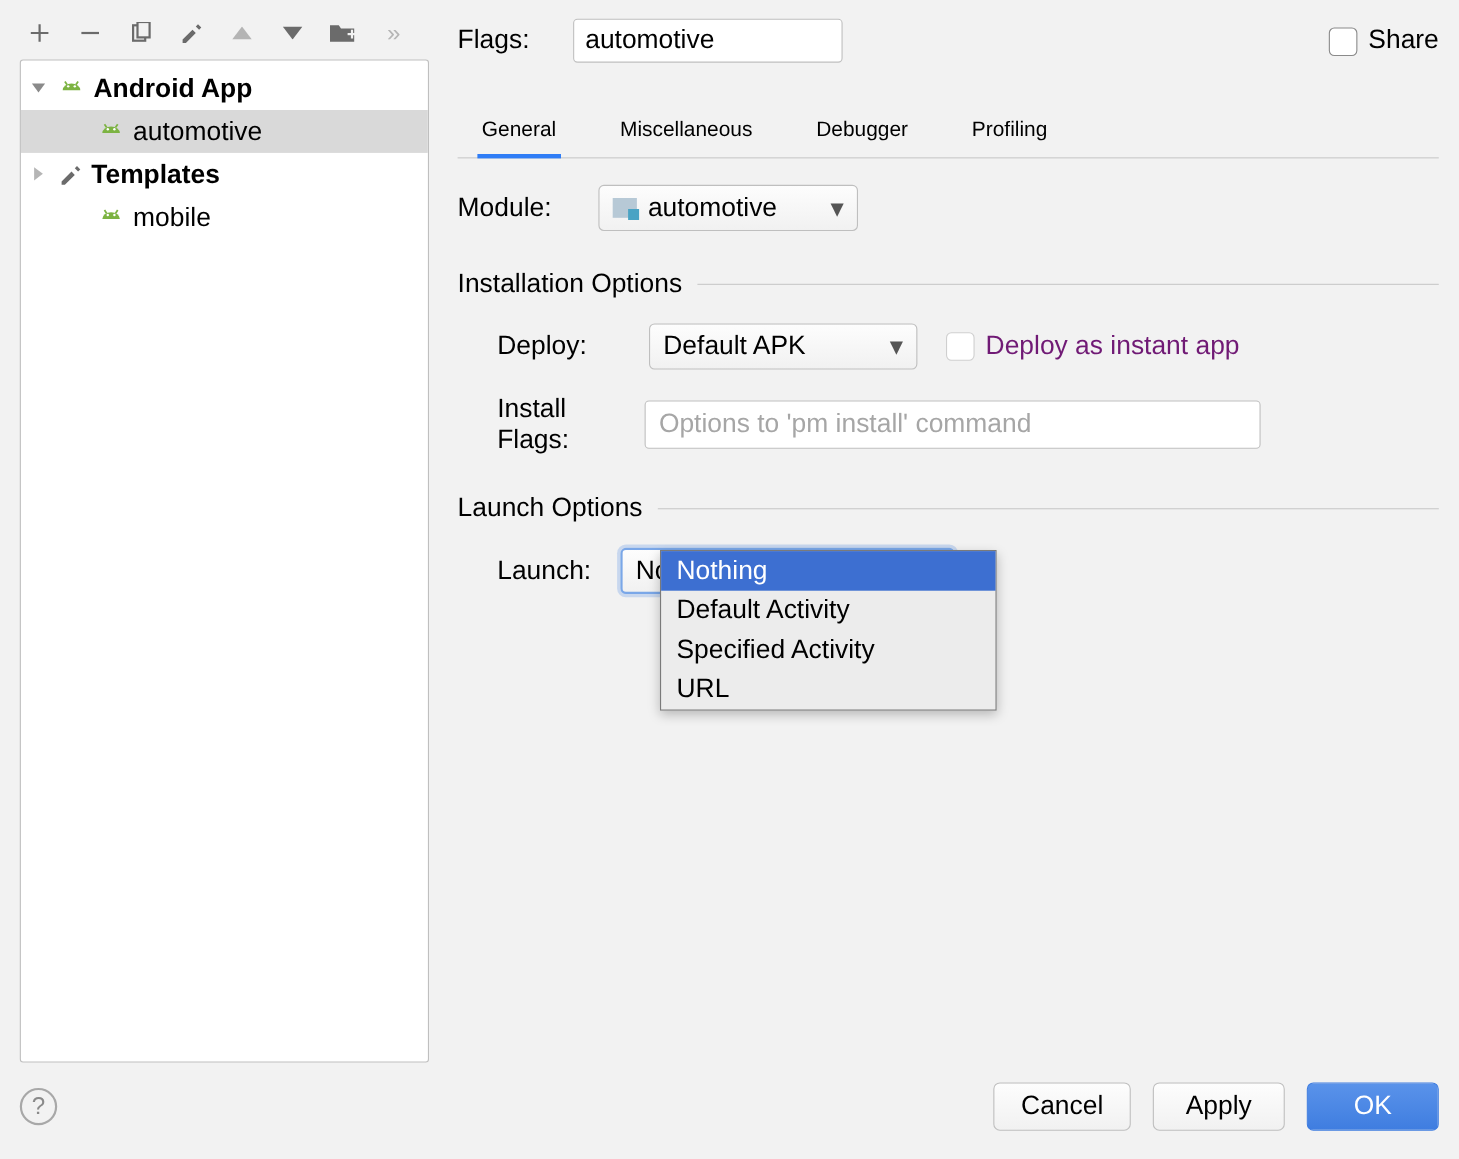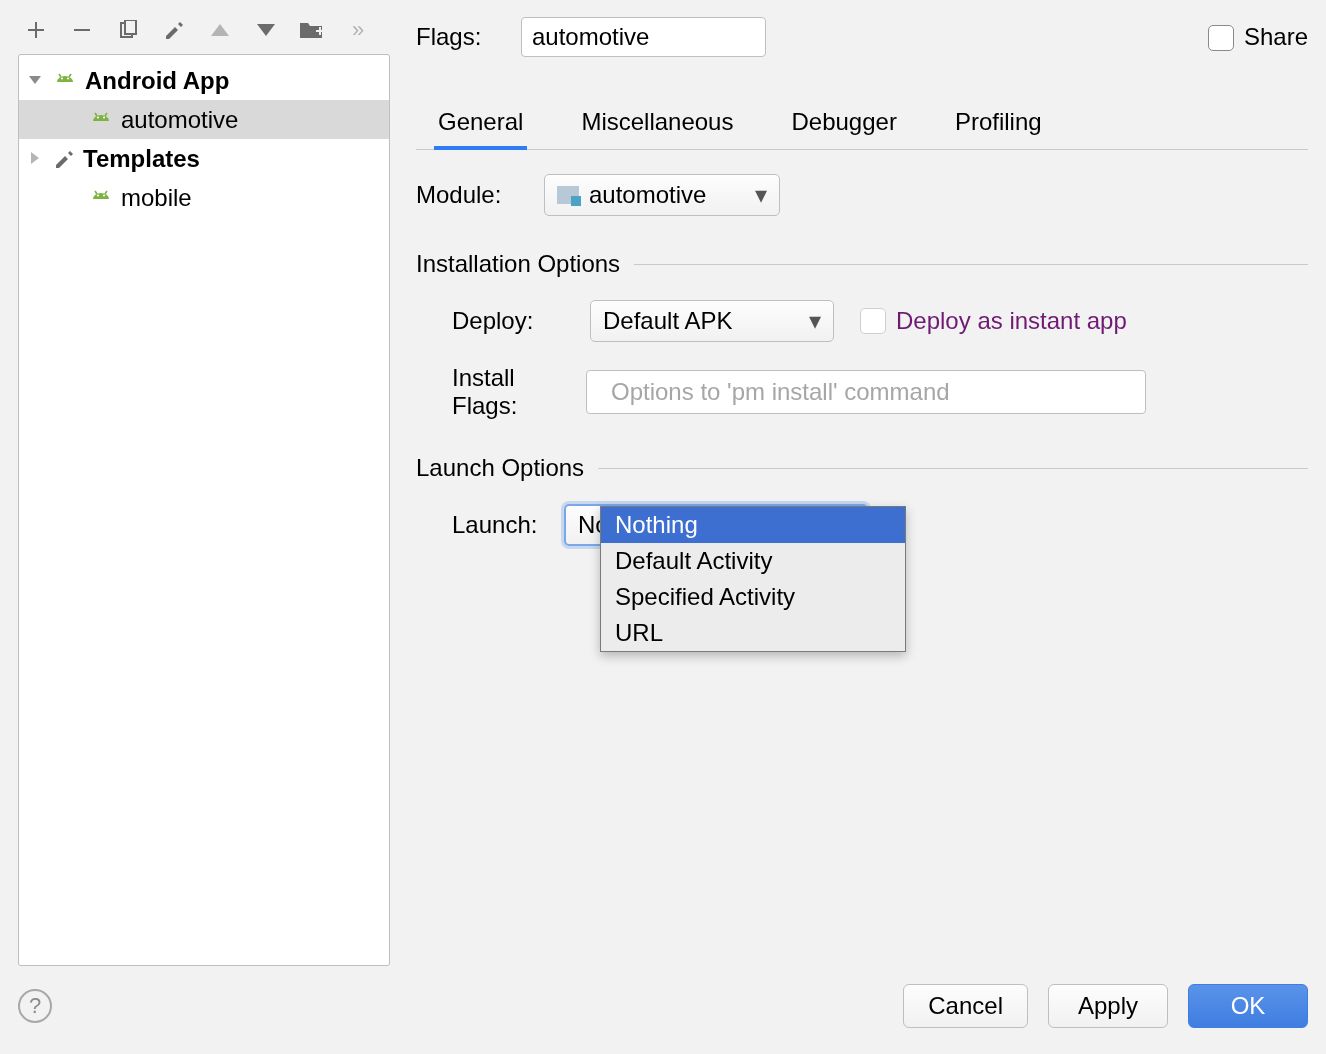"General" .tab { font-size: 24px -> 19px }
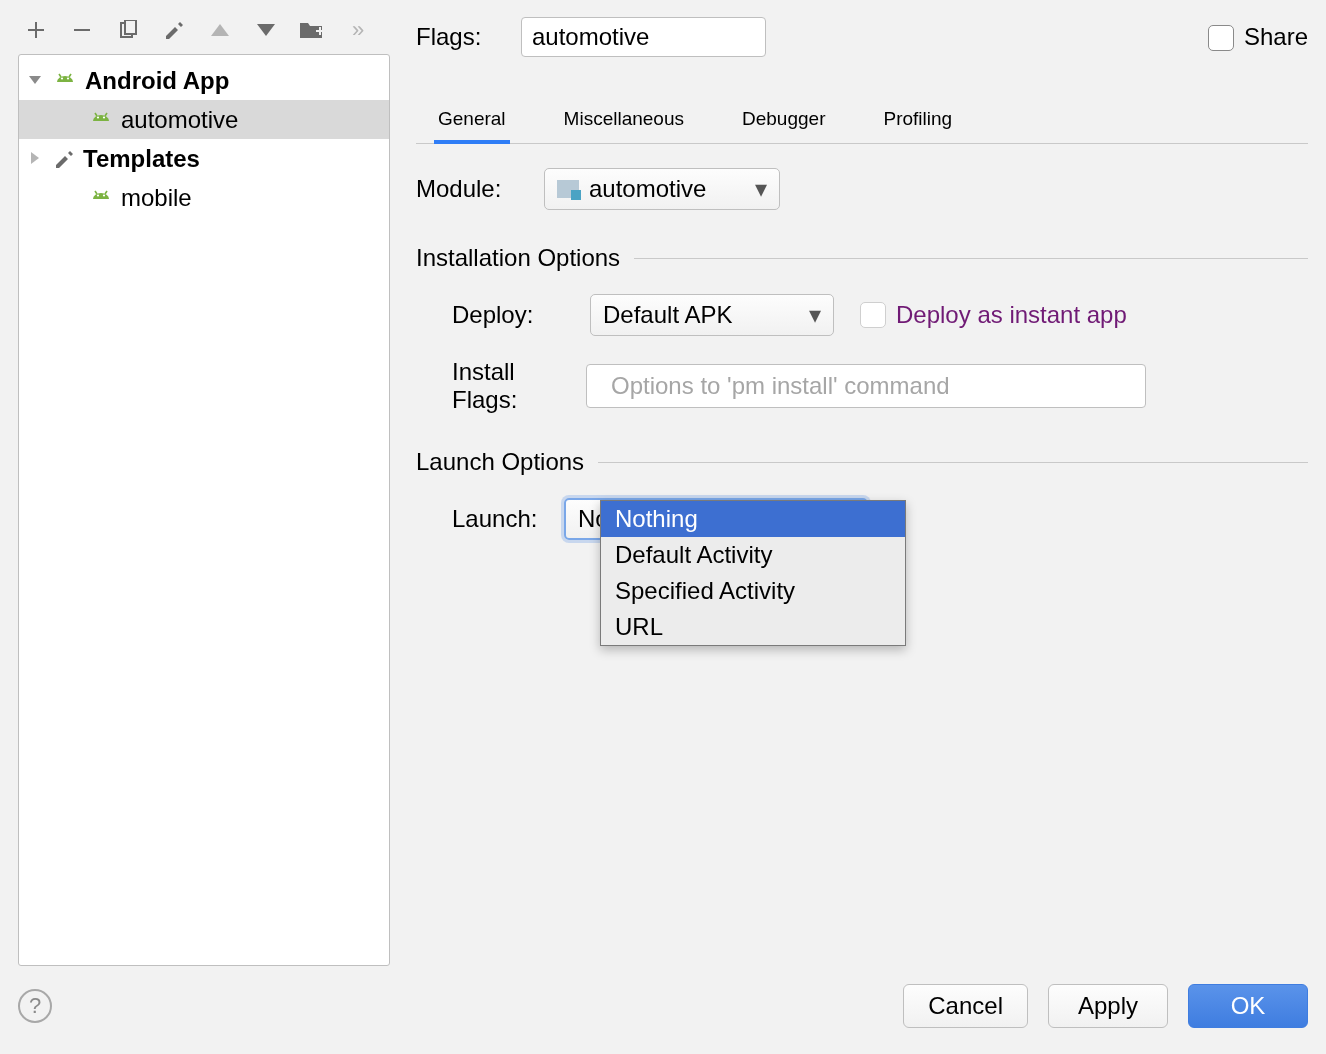"Options to 'pm install' command" .text-input { padding: 0 24px -> 0 12px }
